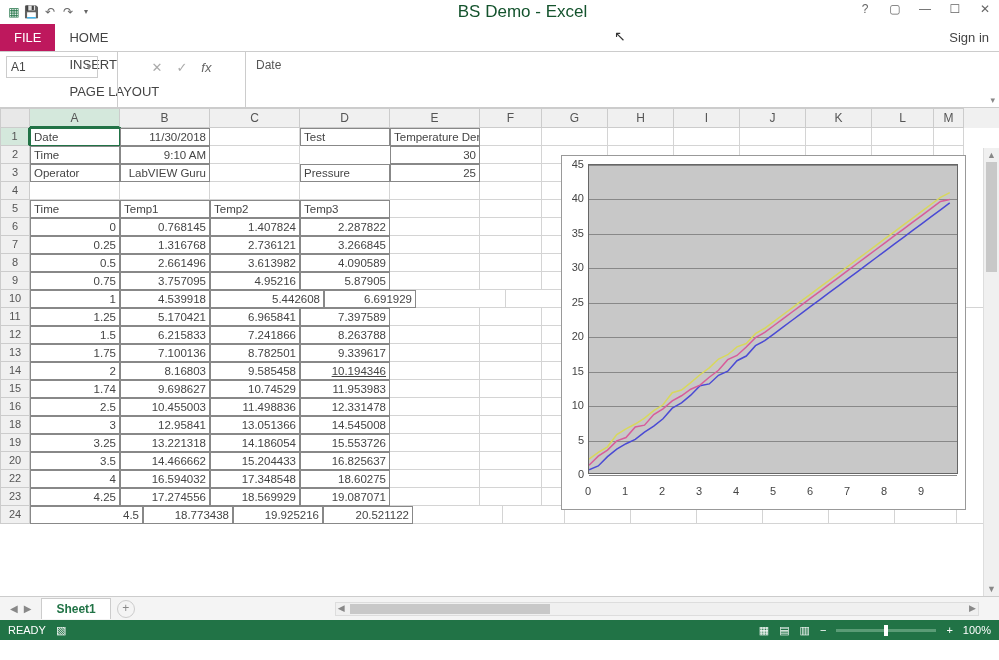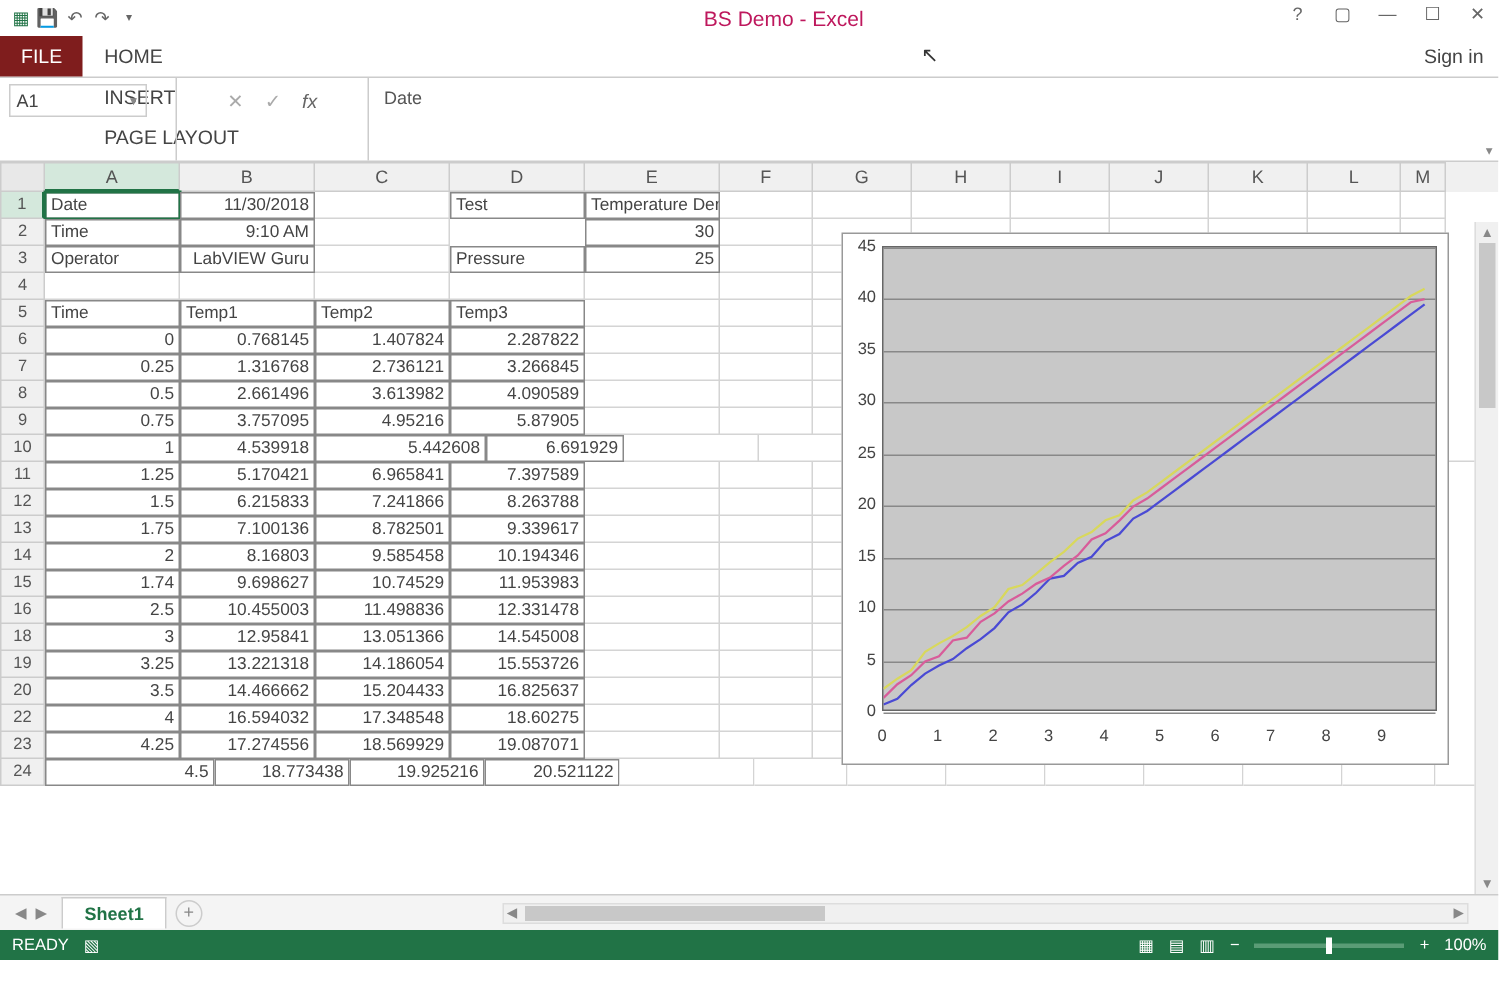"BS Demo - Excel" .title-text { color: #be185d -> #14532d; font-size: 14px -> 17px }
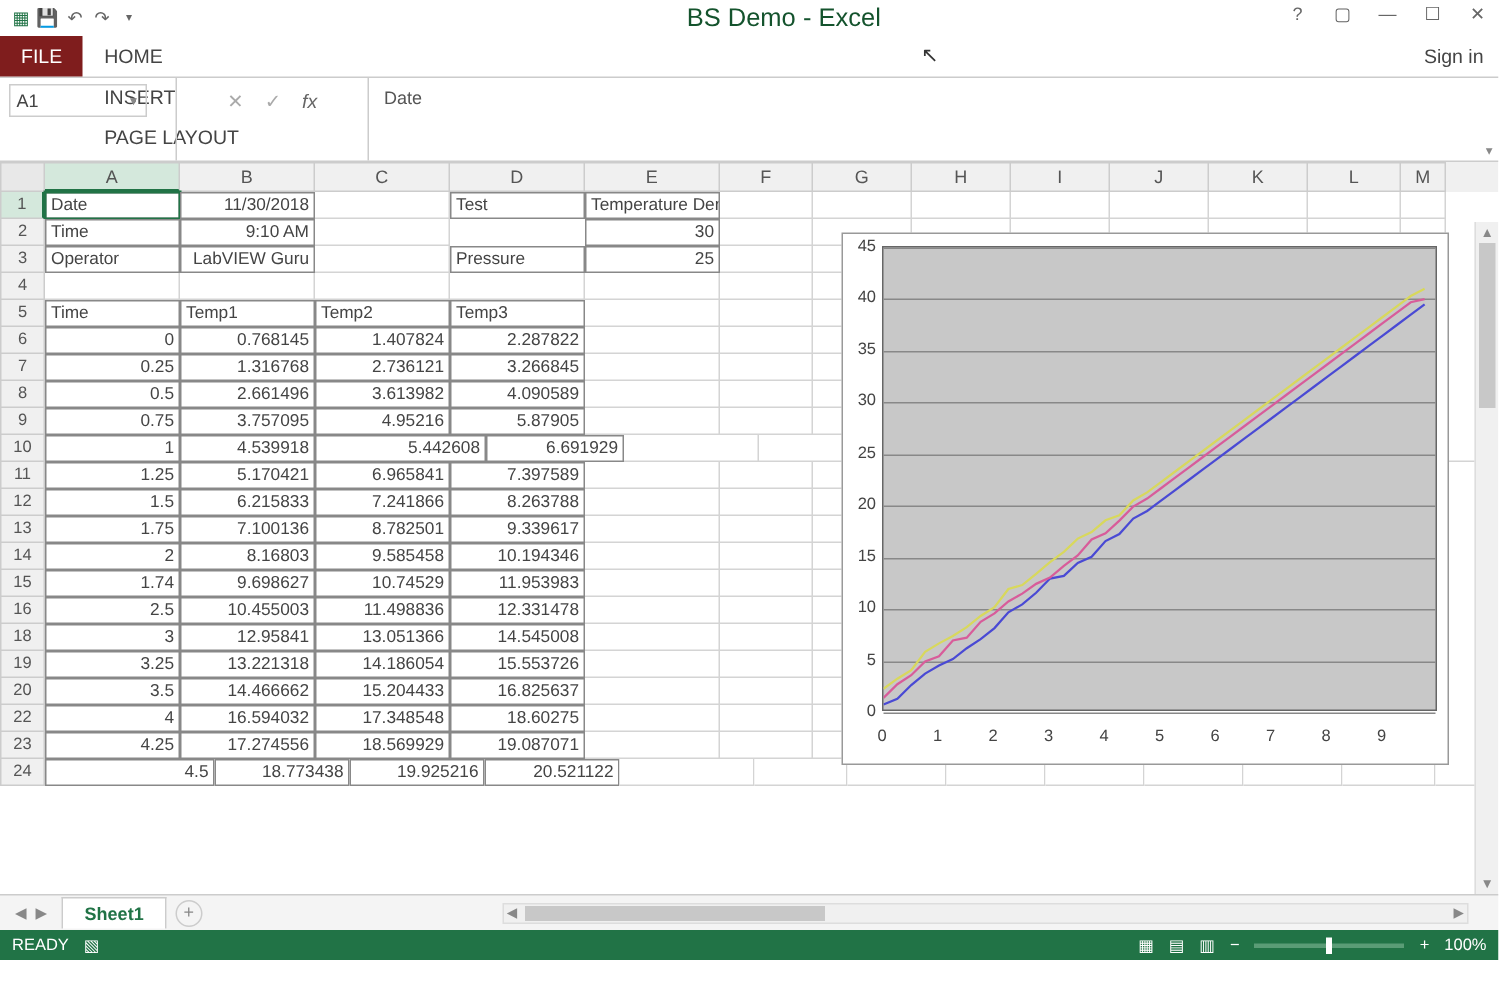"FILE" .file-tab { background: #7f1d1d -> #be185d }
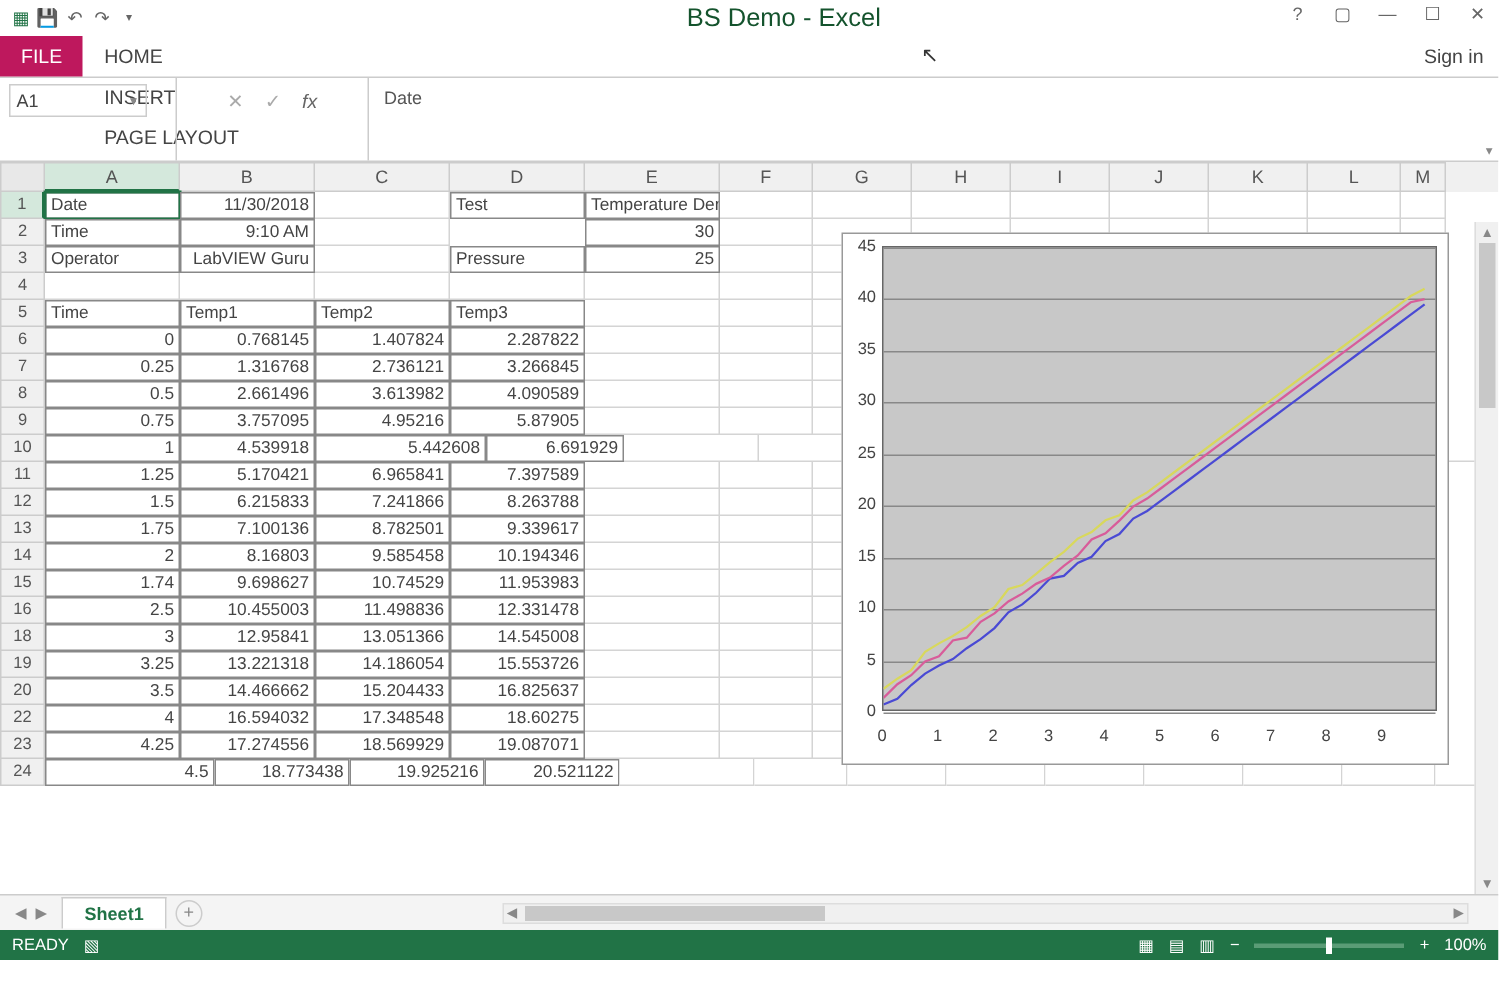"10.194346" div.cell { text-decoration: none -> underline }
